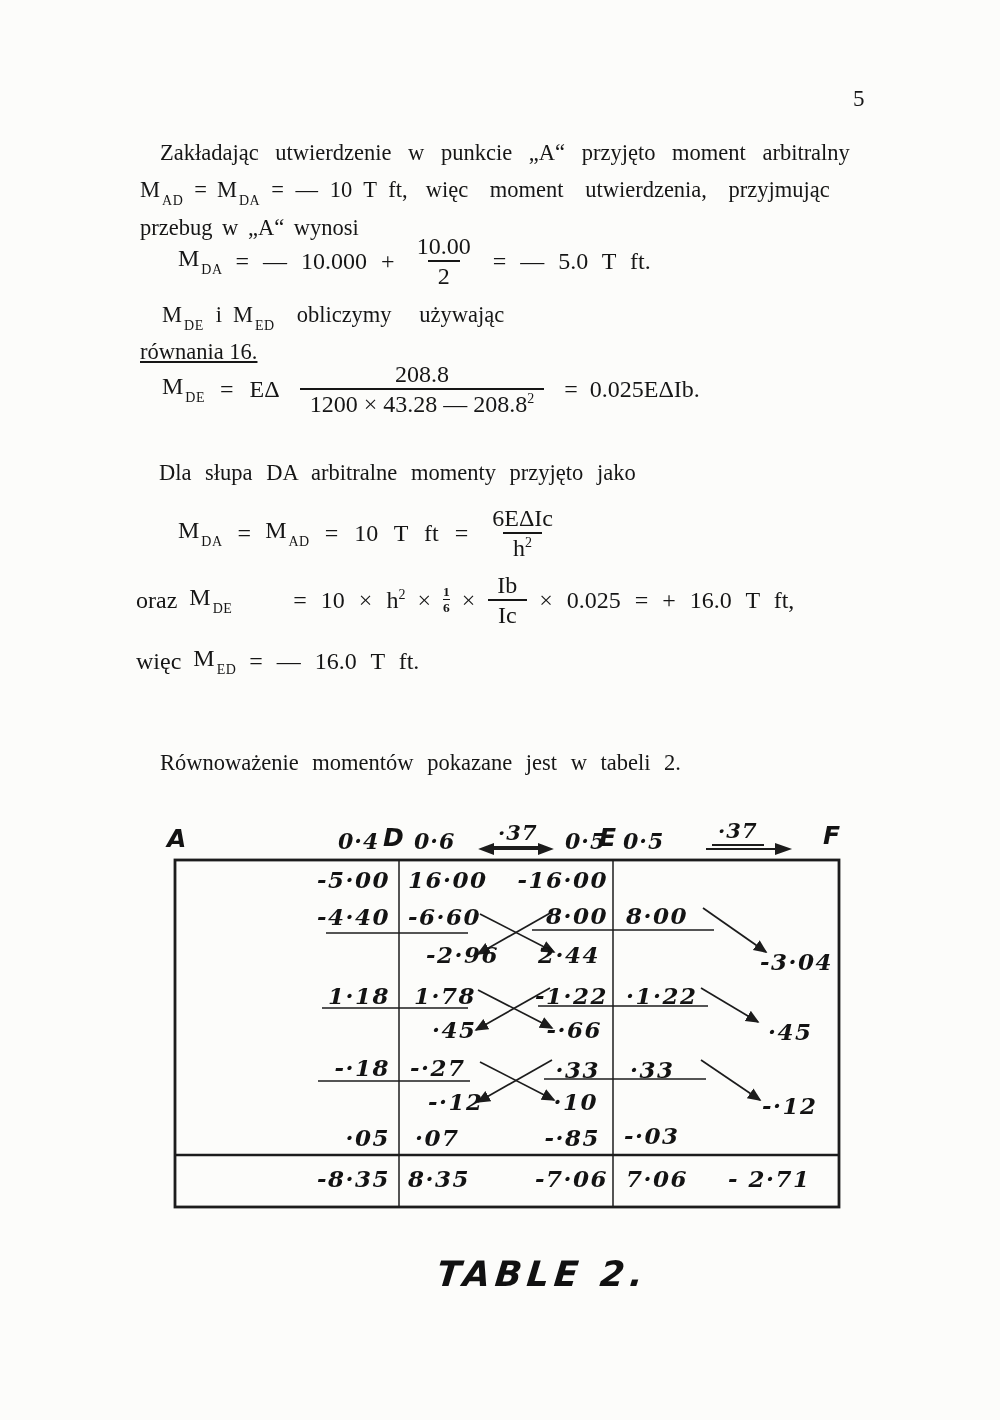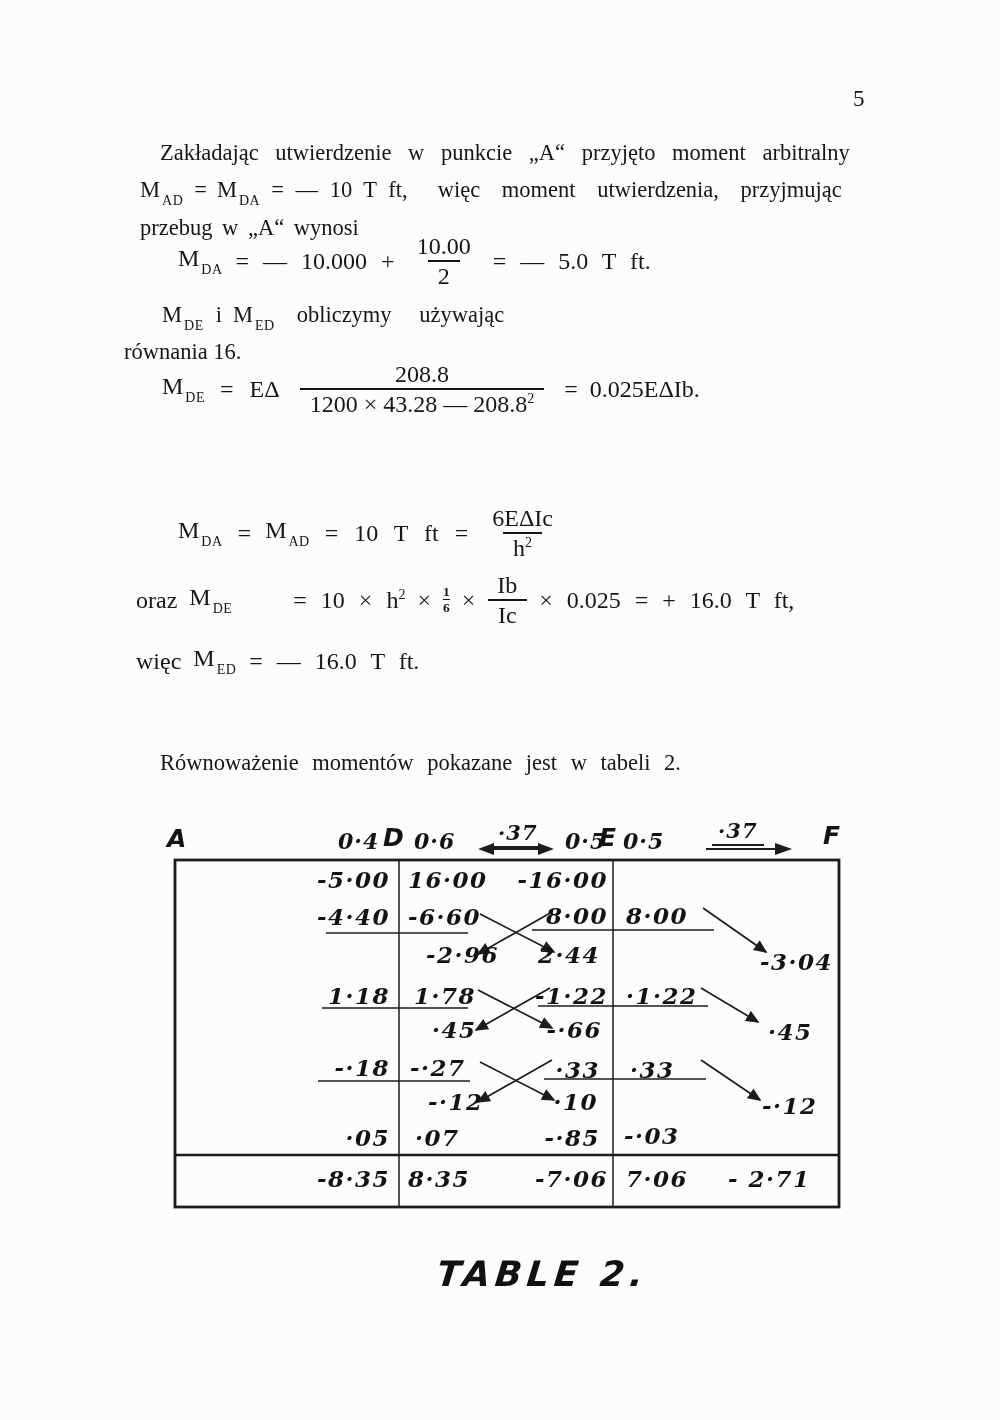"więc moment utwierdzenia, przyjmując" span { margin-left: 20px -> 8px }
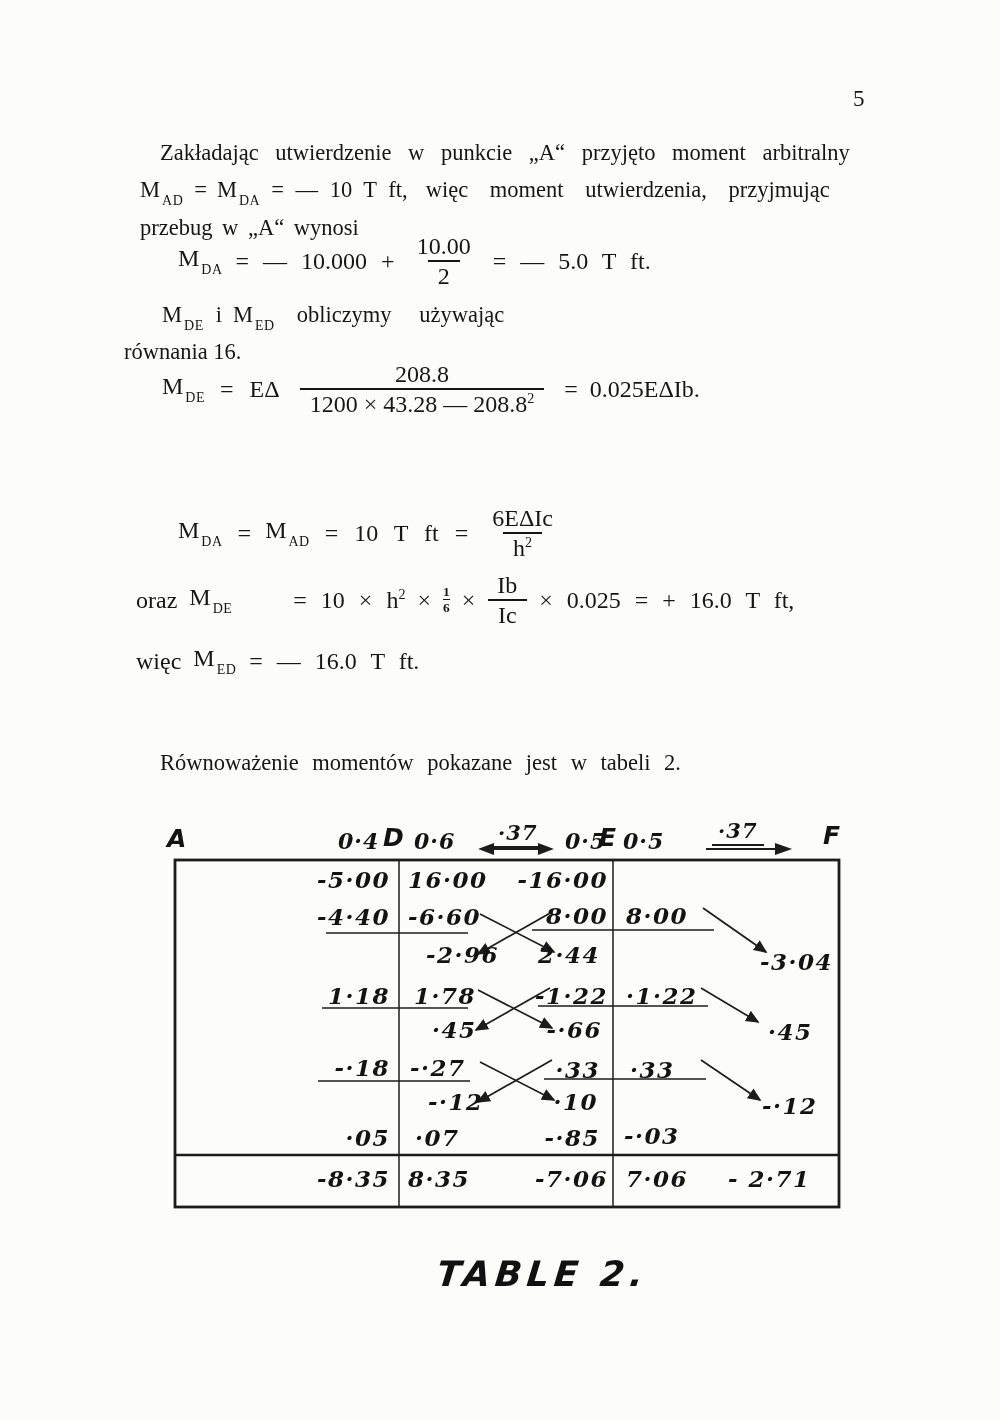"równania 16." div.line { left: 124px -> 140px; text-decoration: none -> underline }
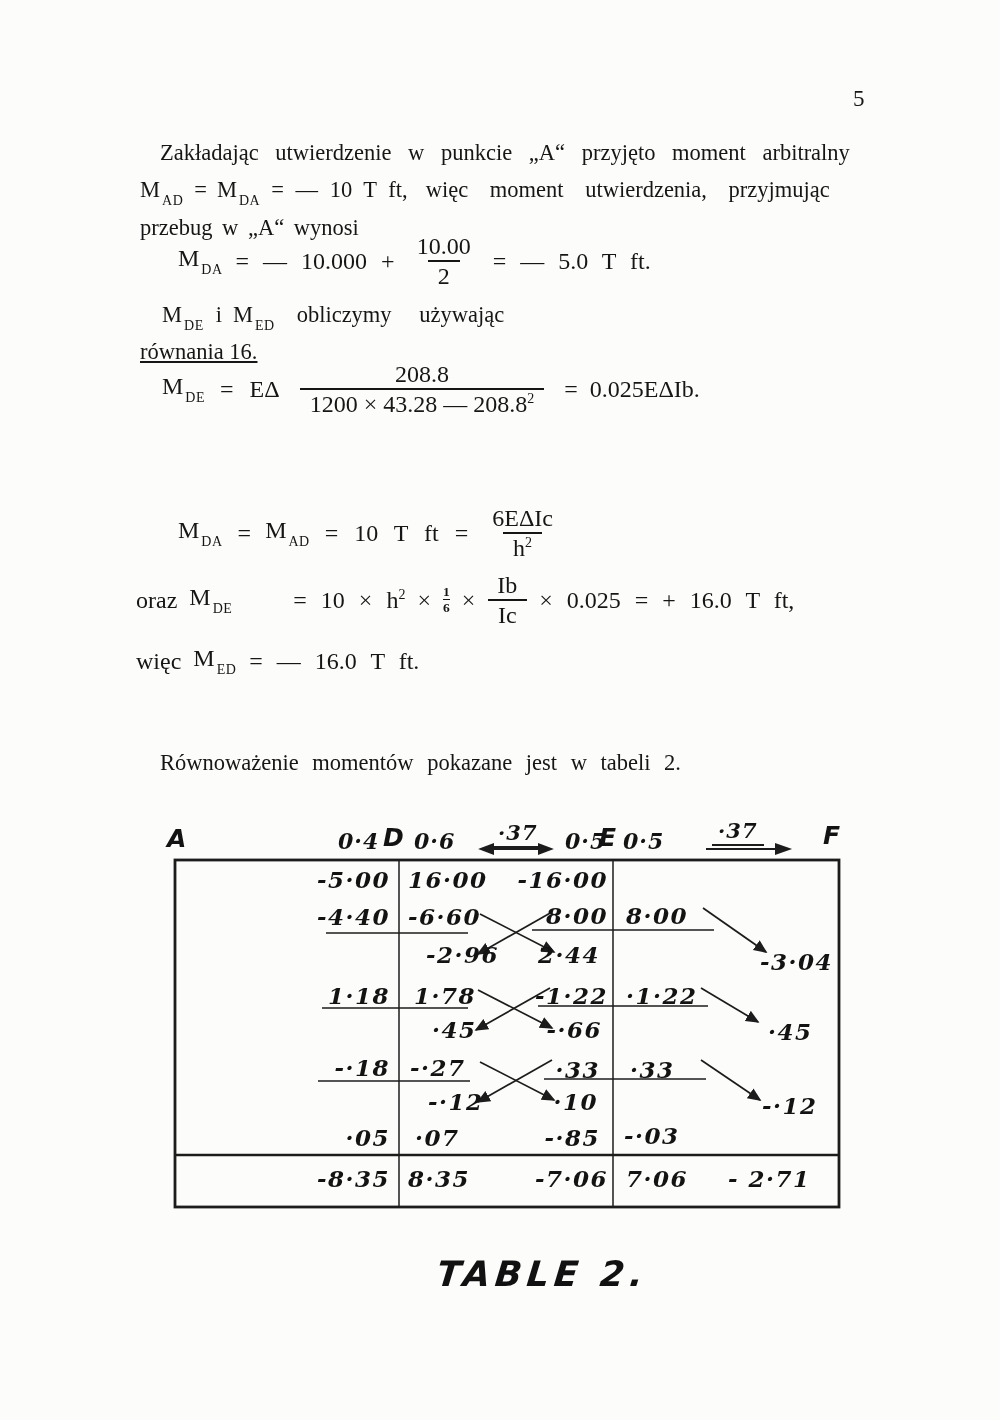"Dla słupa DA arbitralne momenty" div.line { html: none -> <div>Dla słupa DA arbitralne momenty przyjęto jako</div> }
